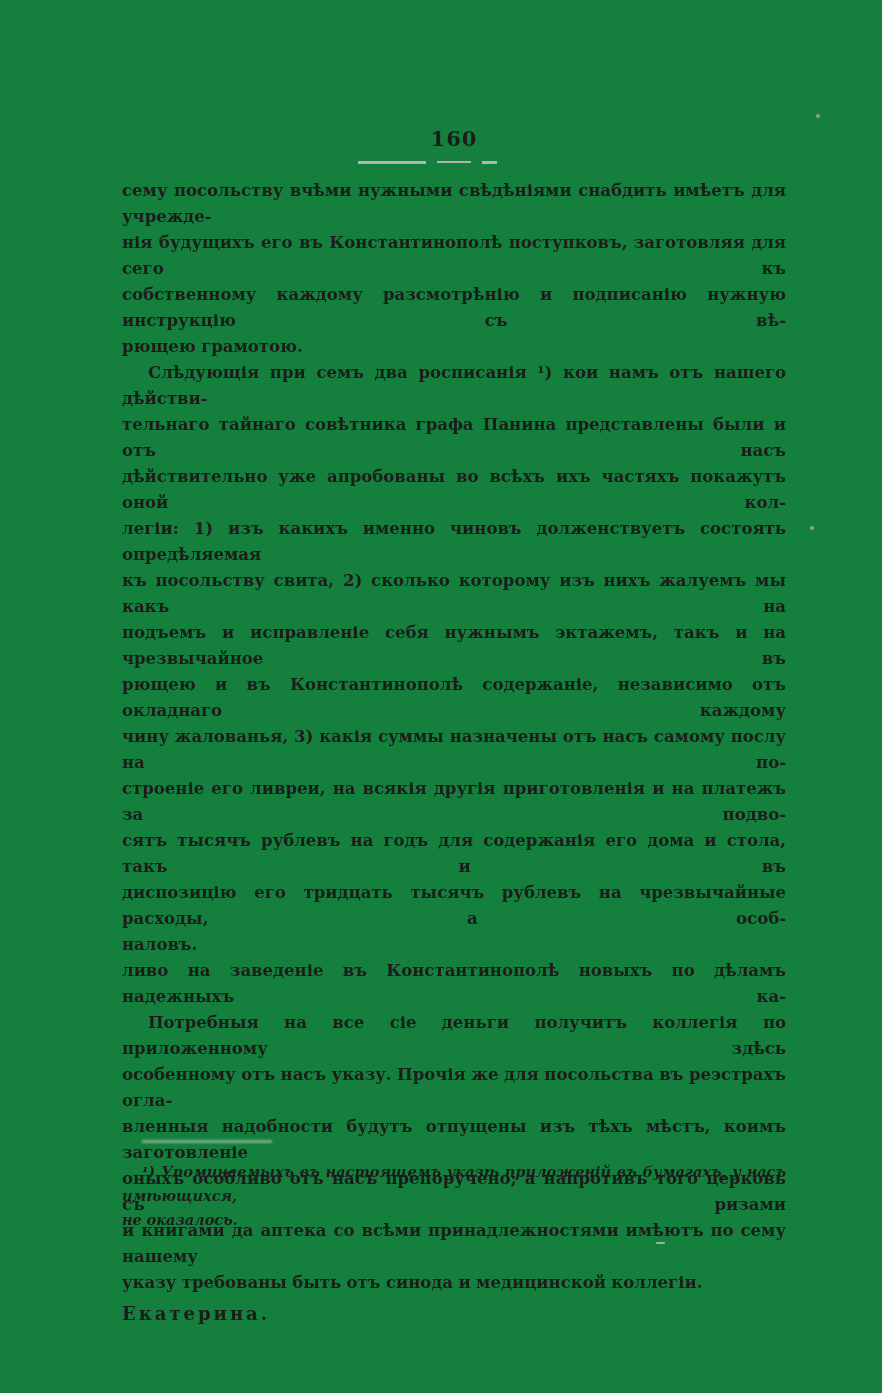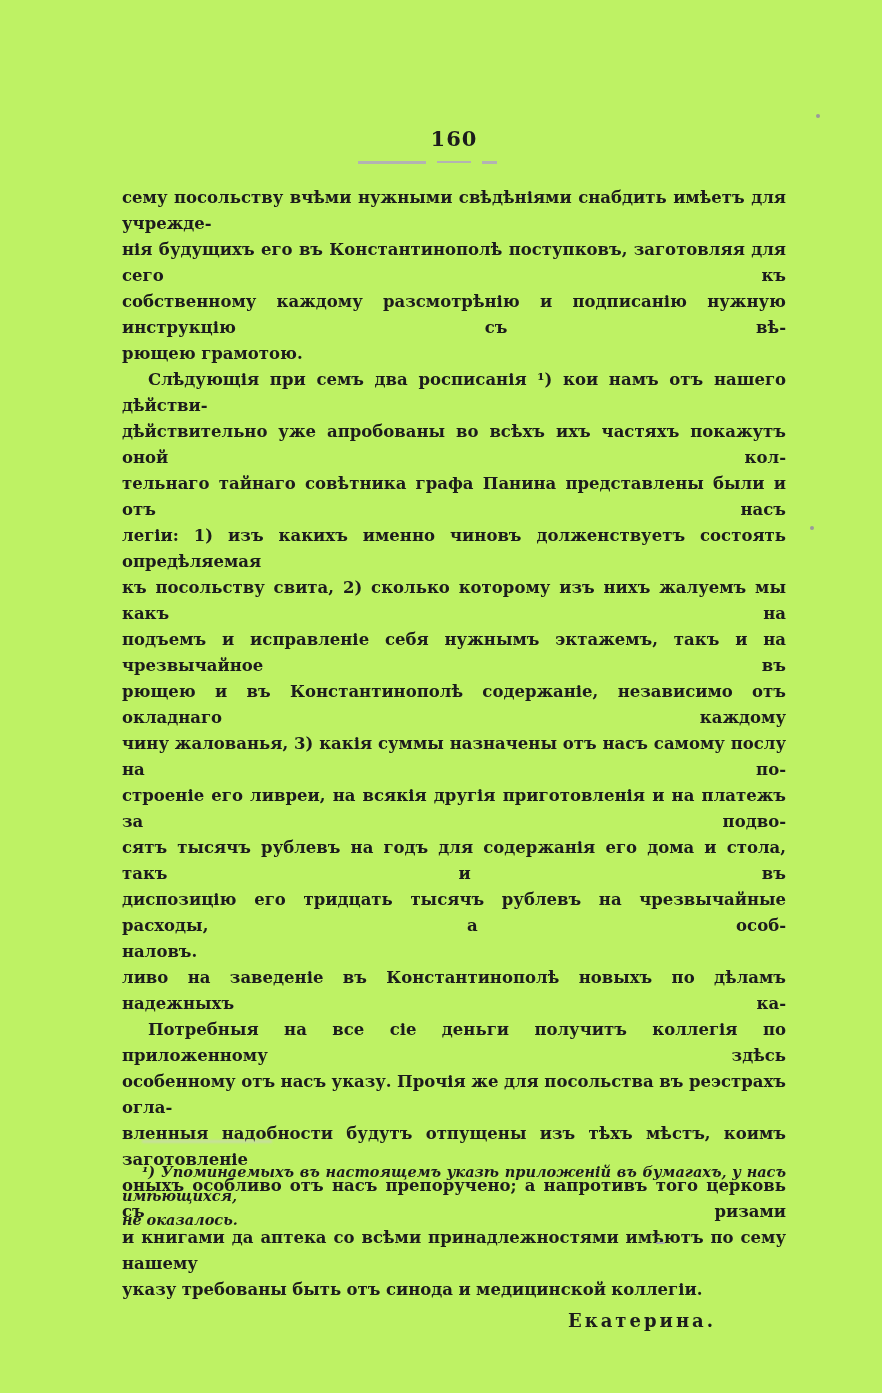"160" .page { background: #bef264 -> #15803d }
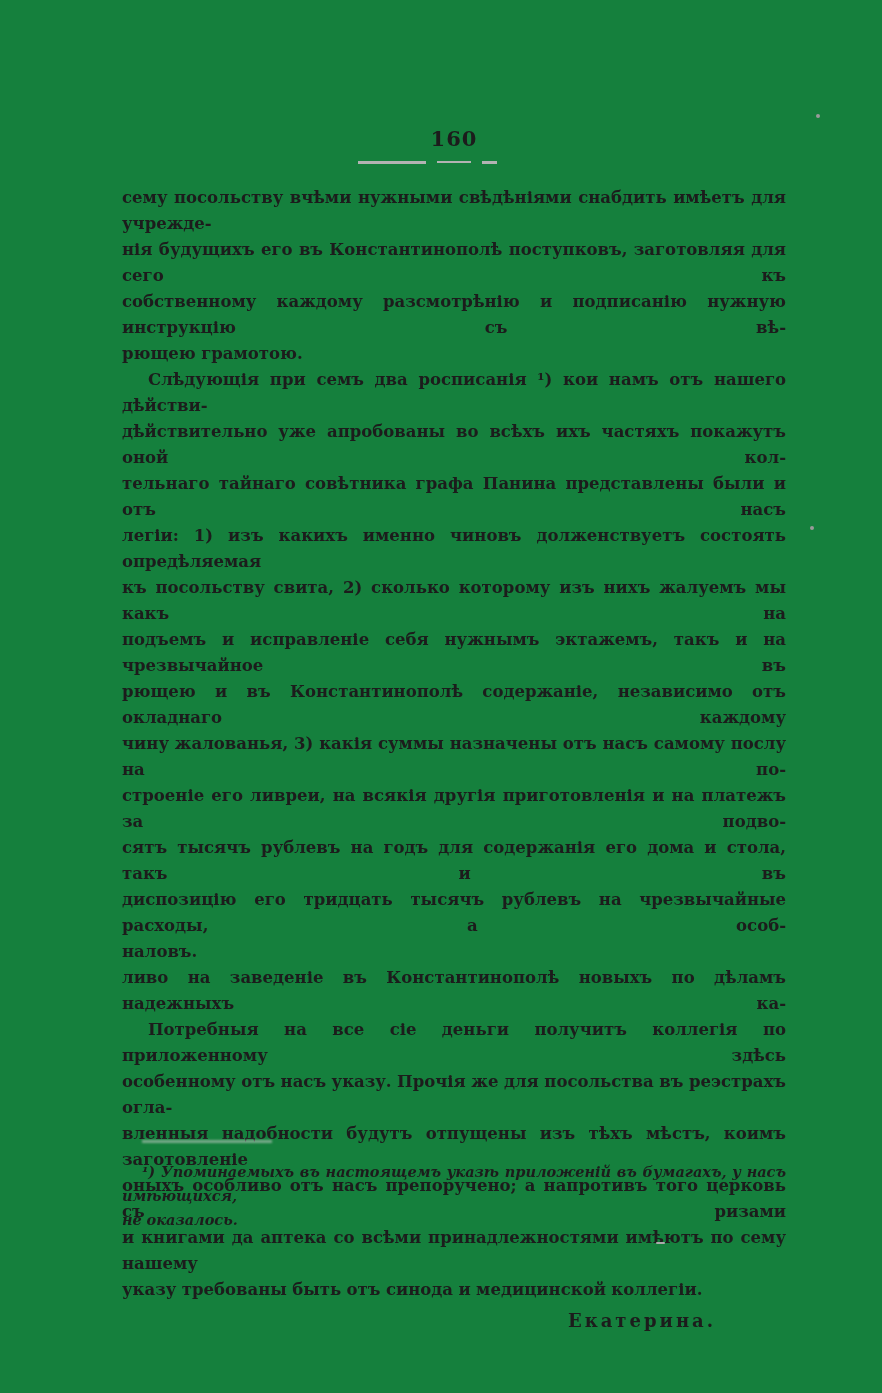"сему посольству вчѣми нужными свѣдѣніями" .body { top: 185px -> 178px }
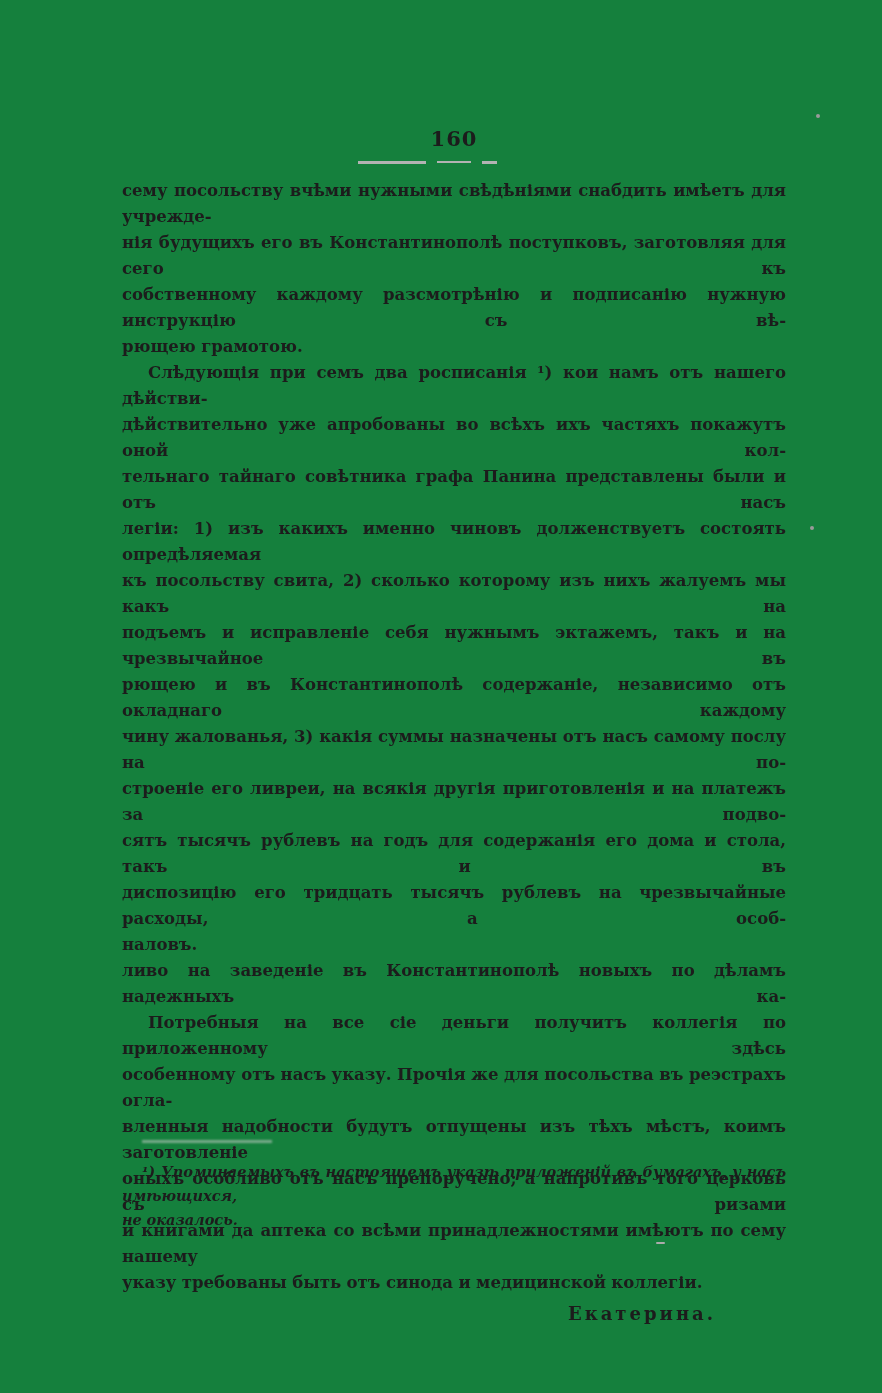"дѣйствительно уже апробованы во всѣхъ" div.line { order: before "тельнаго тайнаго совѣтника графа Панина" -> after "тельнаго тайнаго совѣтника графа Панина" }
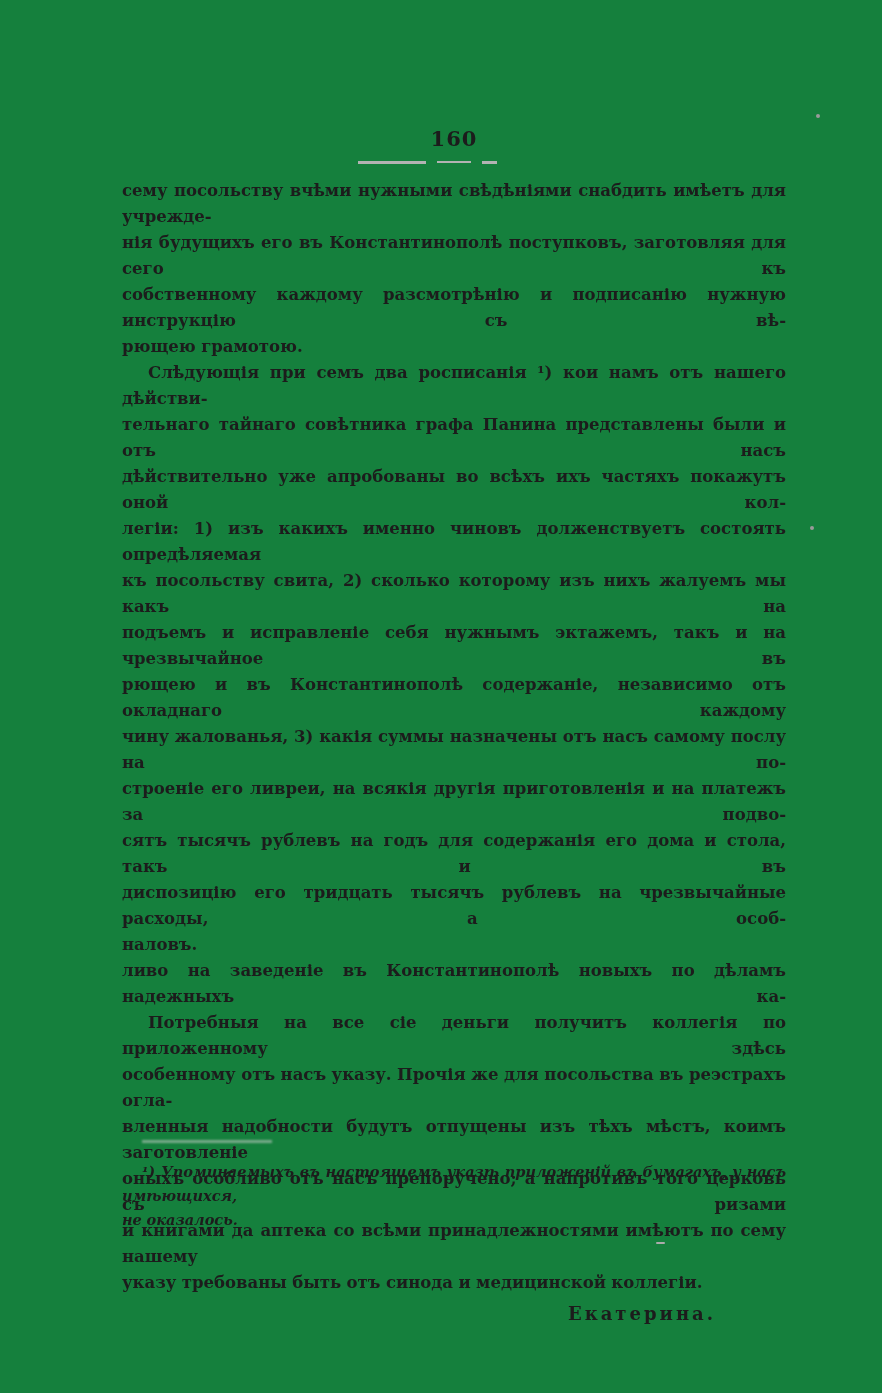"Екатерина." .sigline { text-align: right -> left }
